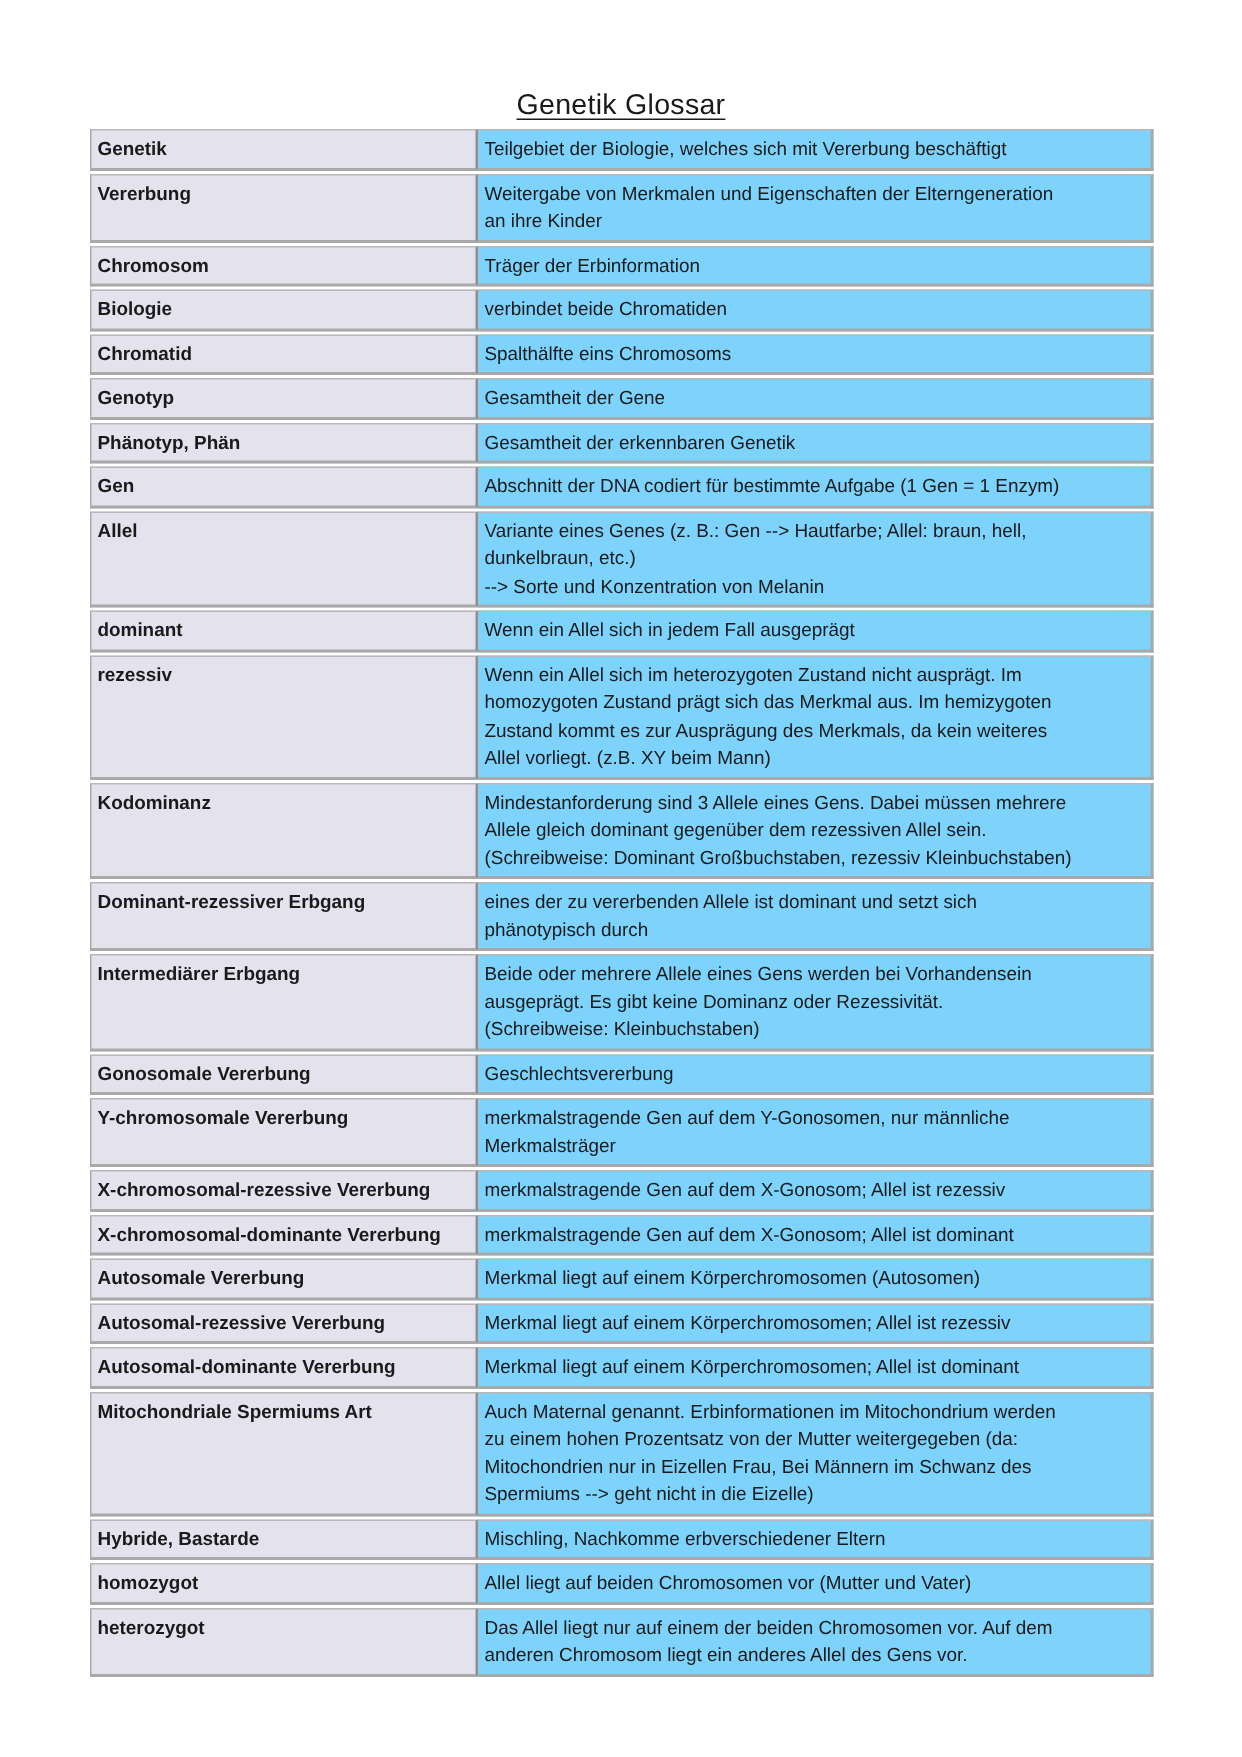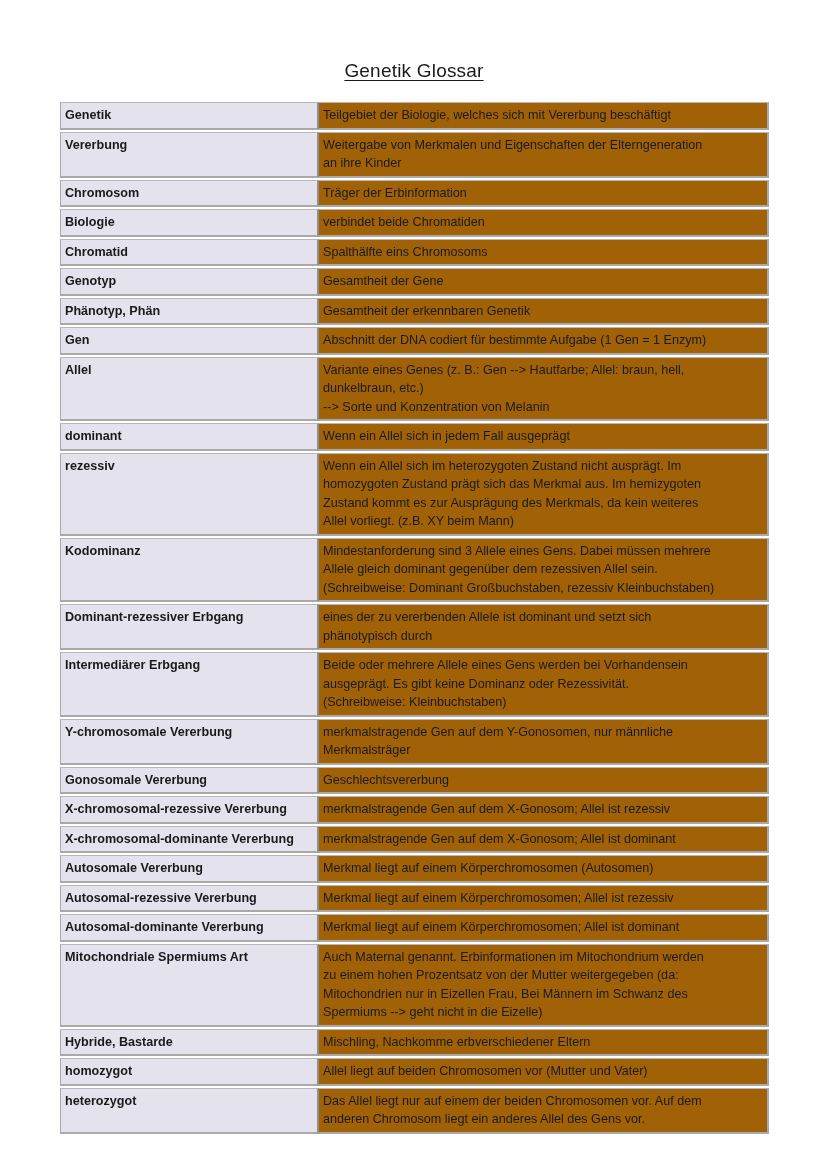"Genetik" table.glossary { top: 100px -> 84px }
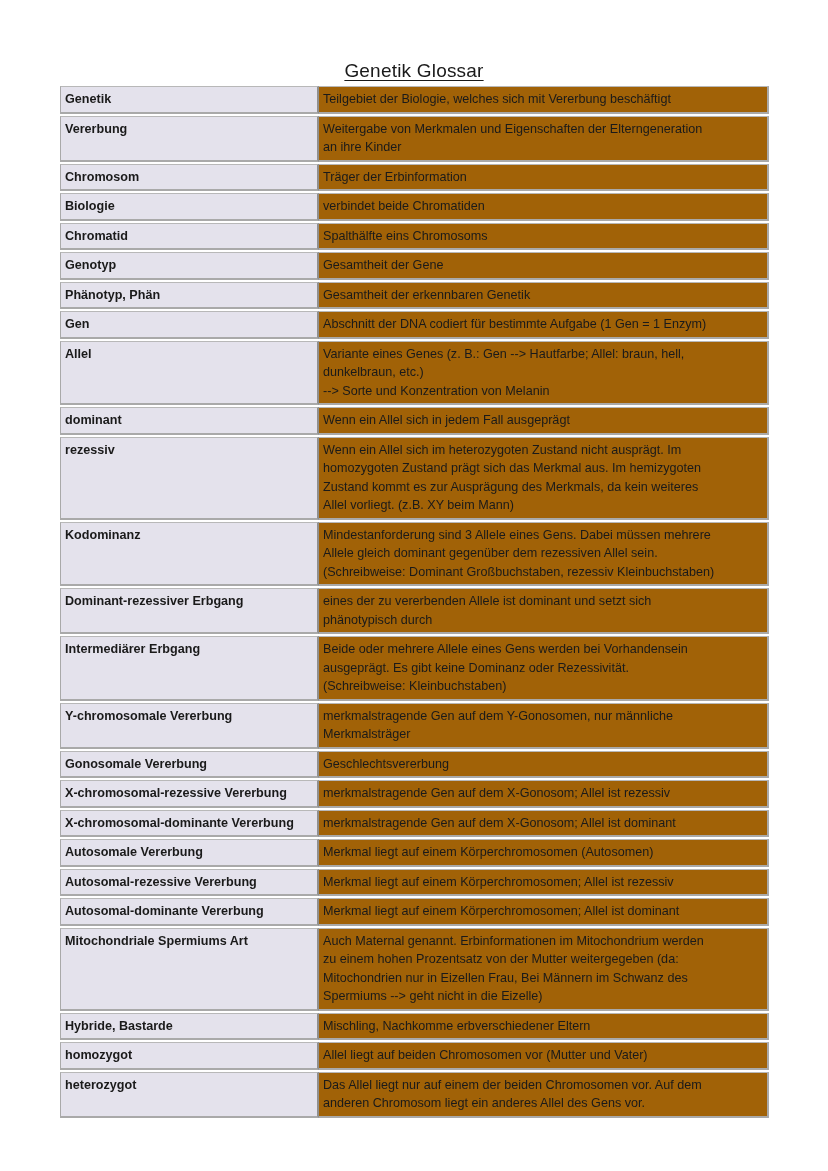"Teilgebiet der Biologie, welches sich" td.def { background: #a16207 -> #7dd3fc }
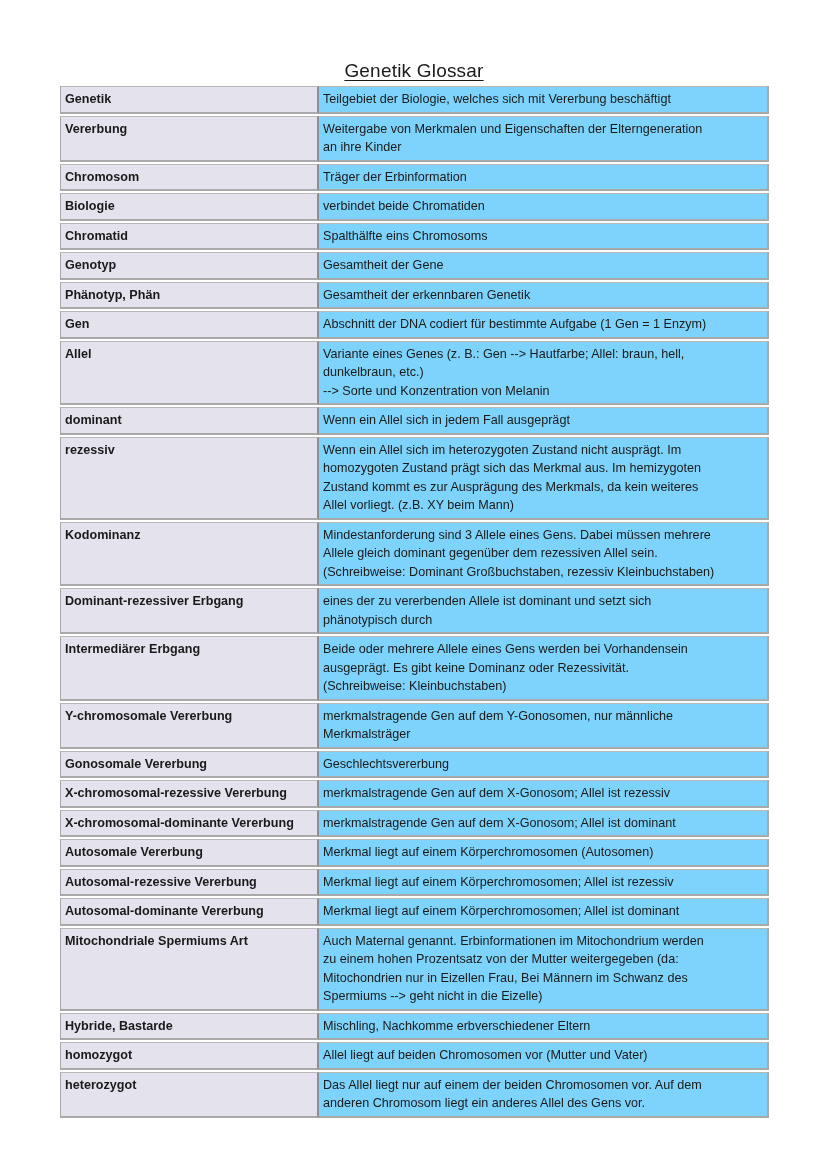"Y-chromosomale Vererbung" tr { order: before "Gonosomale Vererbung" -> after "Gonosomale Vererbung" }
